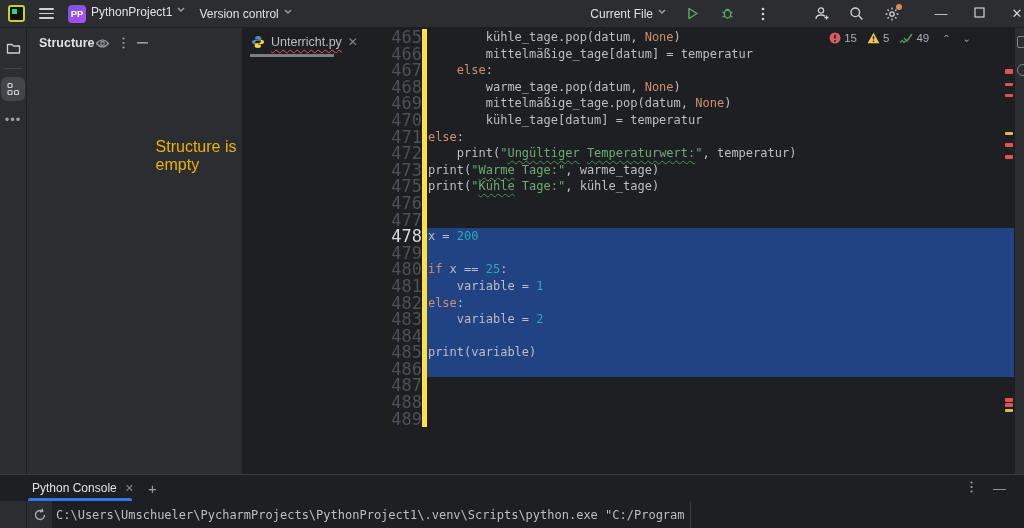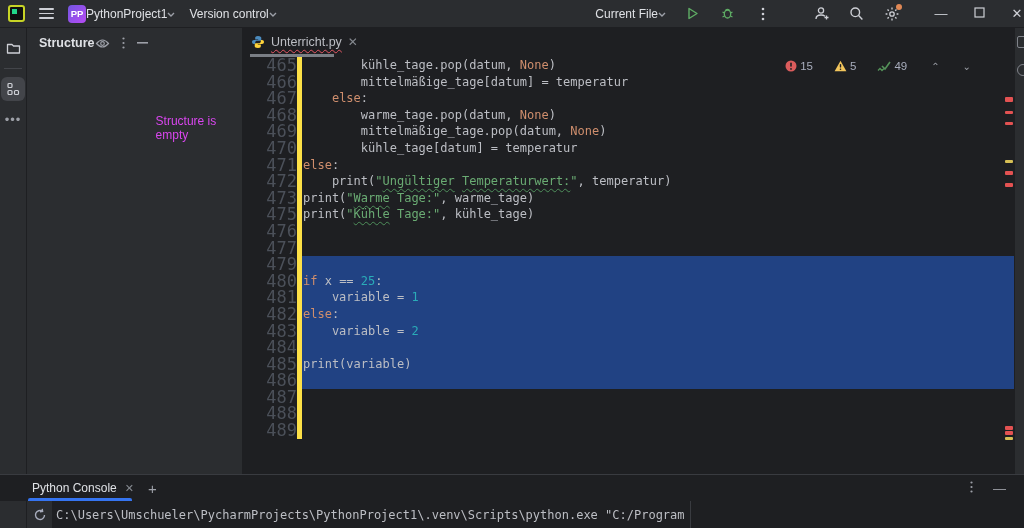"PP" .tb-item { align-items: center -> none; gap: none -> 5px }
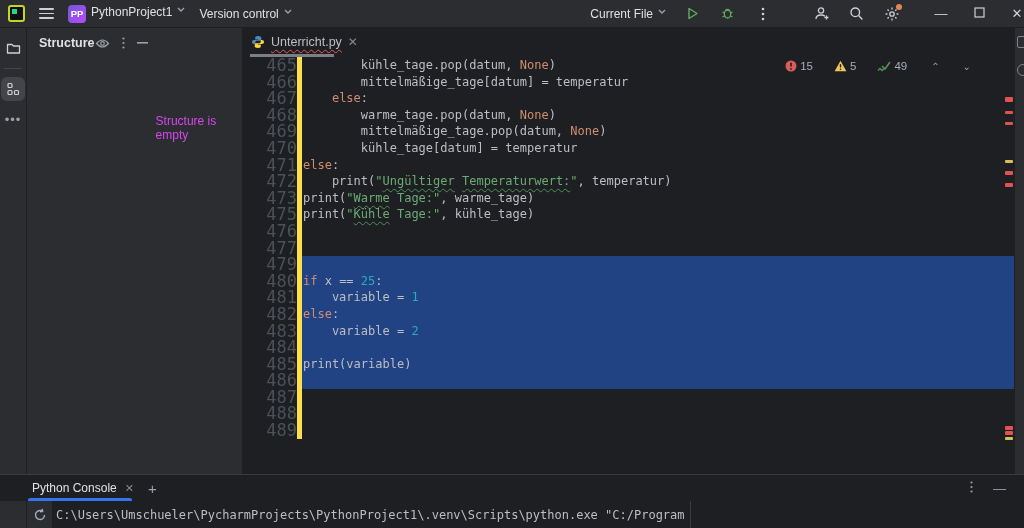"Unterricht.py" .editor { flex-direction: column -> row }
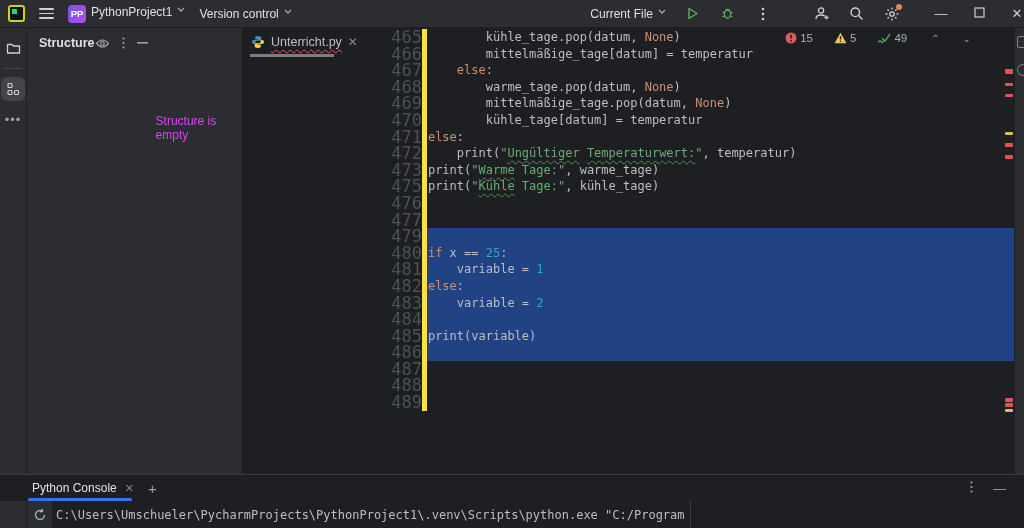"15" .inspections { gap: 17px -> 6px }
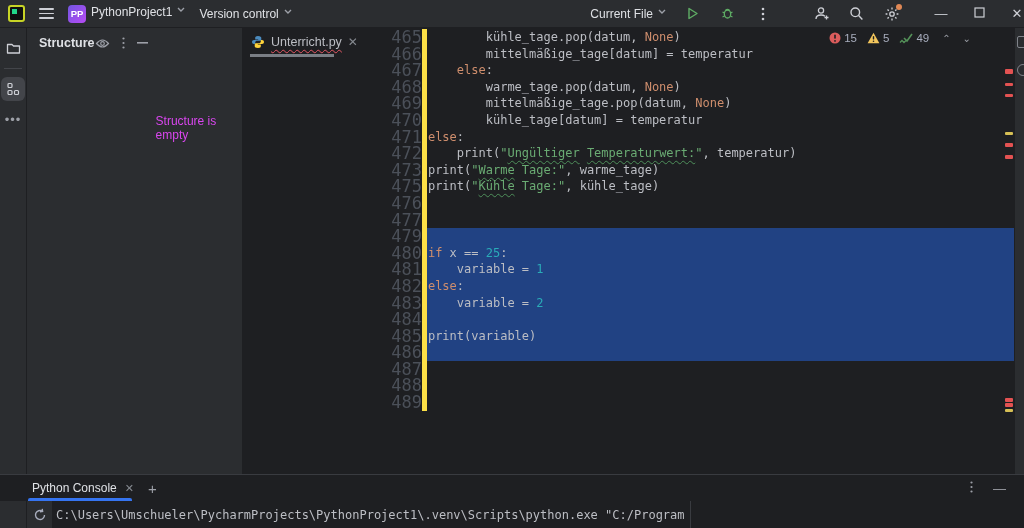"Structure is empty" .empty-text { color: #d946ef -> #eab308; font-size: 12px -> 16px; margin-top: 86px -> 110px }
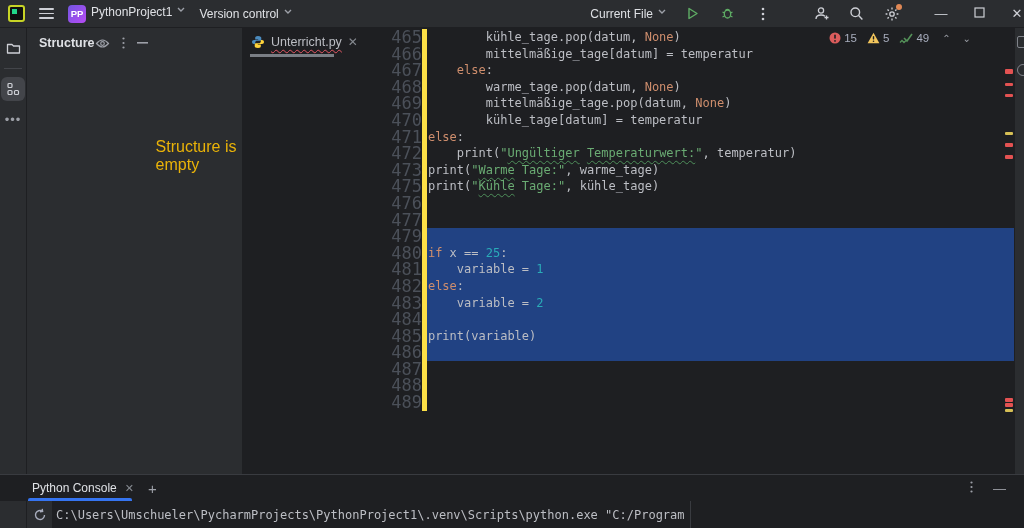"478" div.code-row { html: none -> <div><span>478</span><span><span>x = </span><span>200</span></span></div> }
